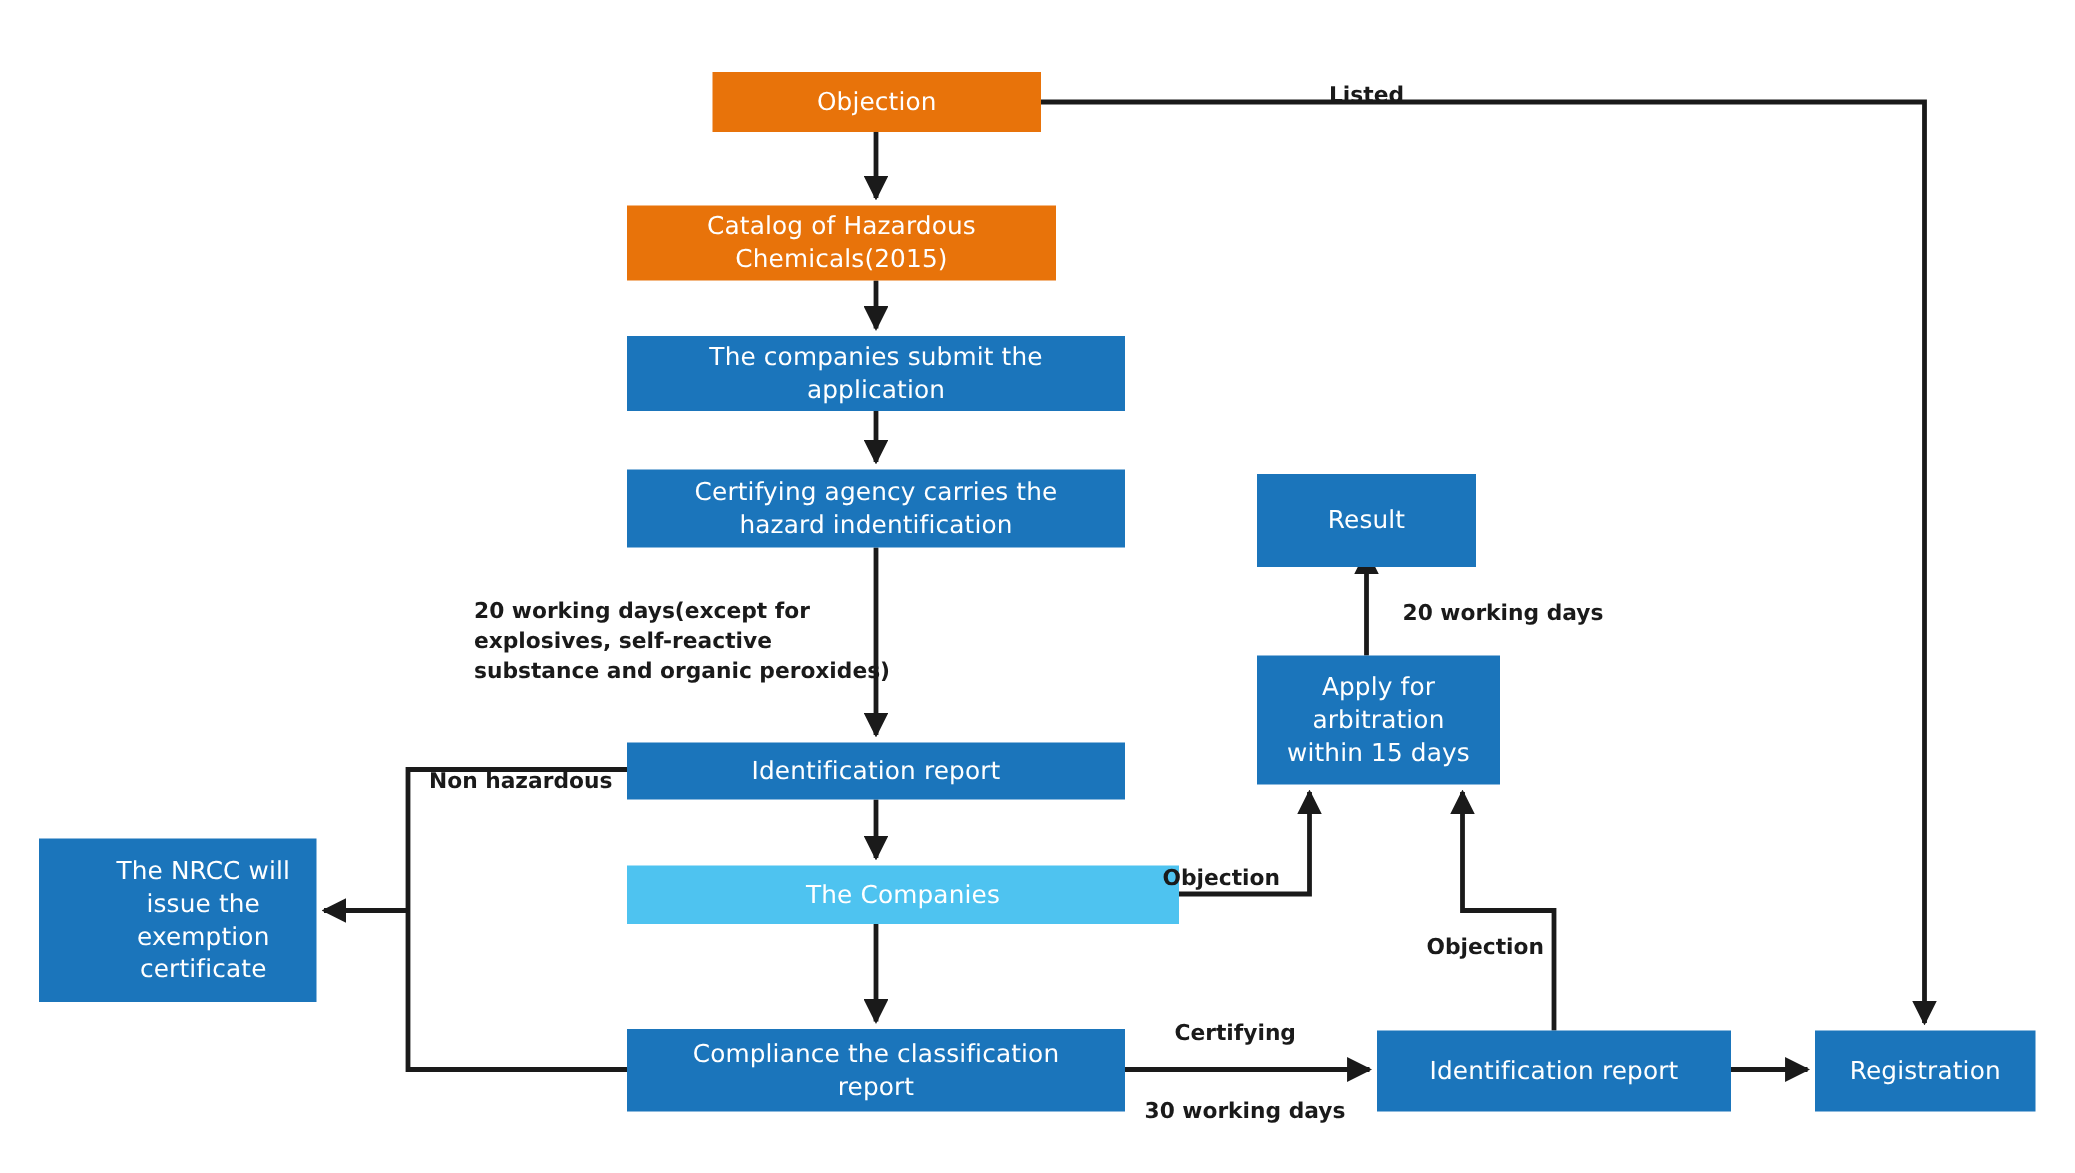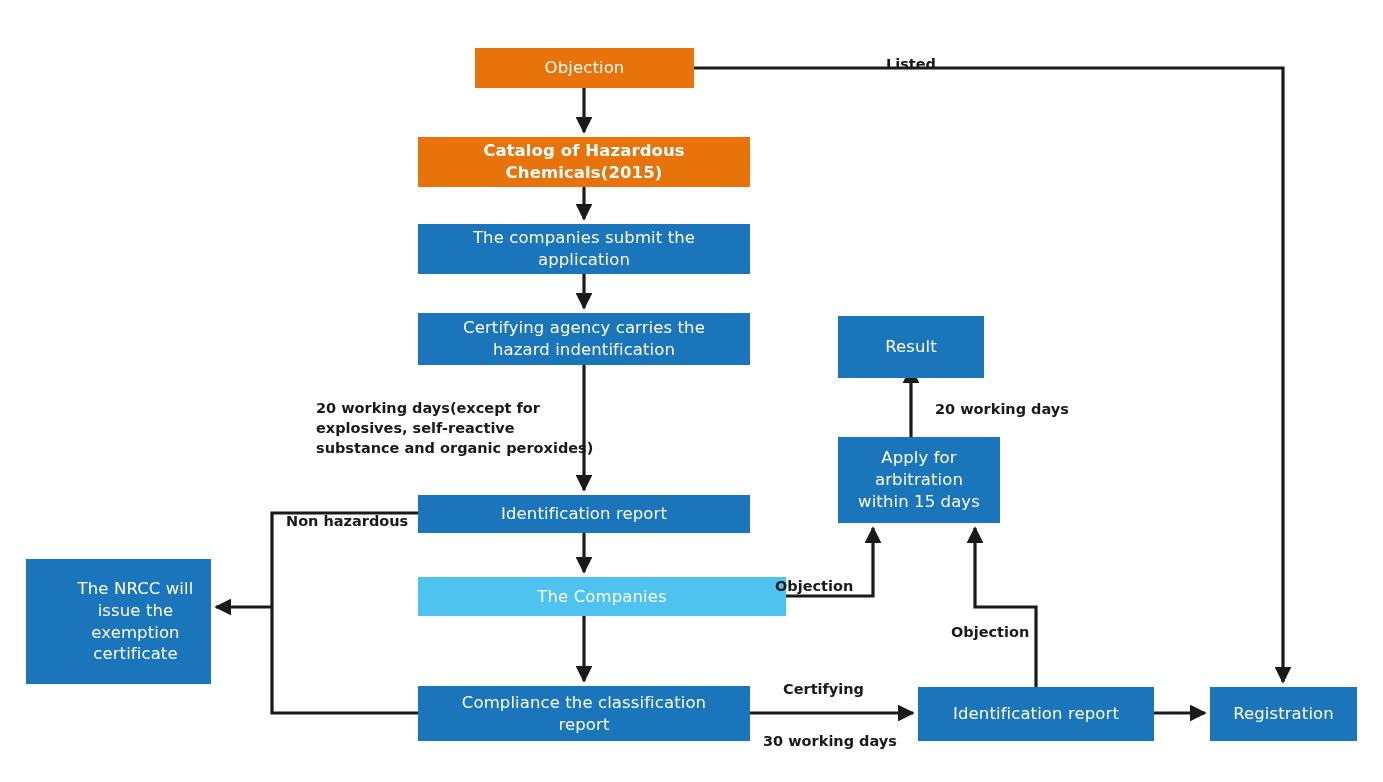"Catalog of Hazardous" div.node { font-weight: bold -> none; width: 332px -> 286px }
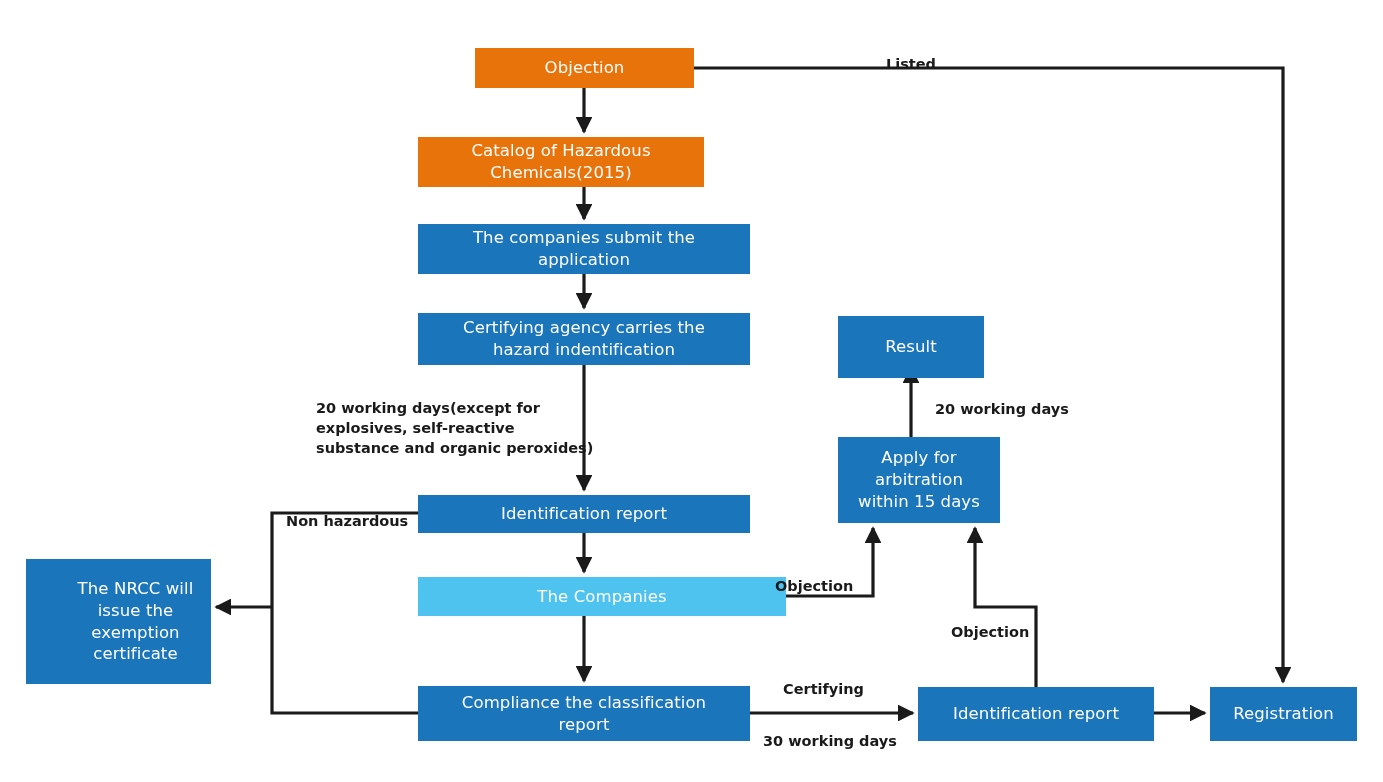"The NRCC will" div.node { height: 125px -> 109px }
